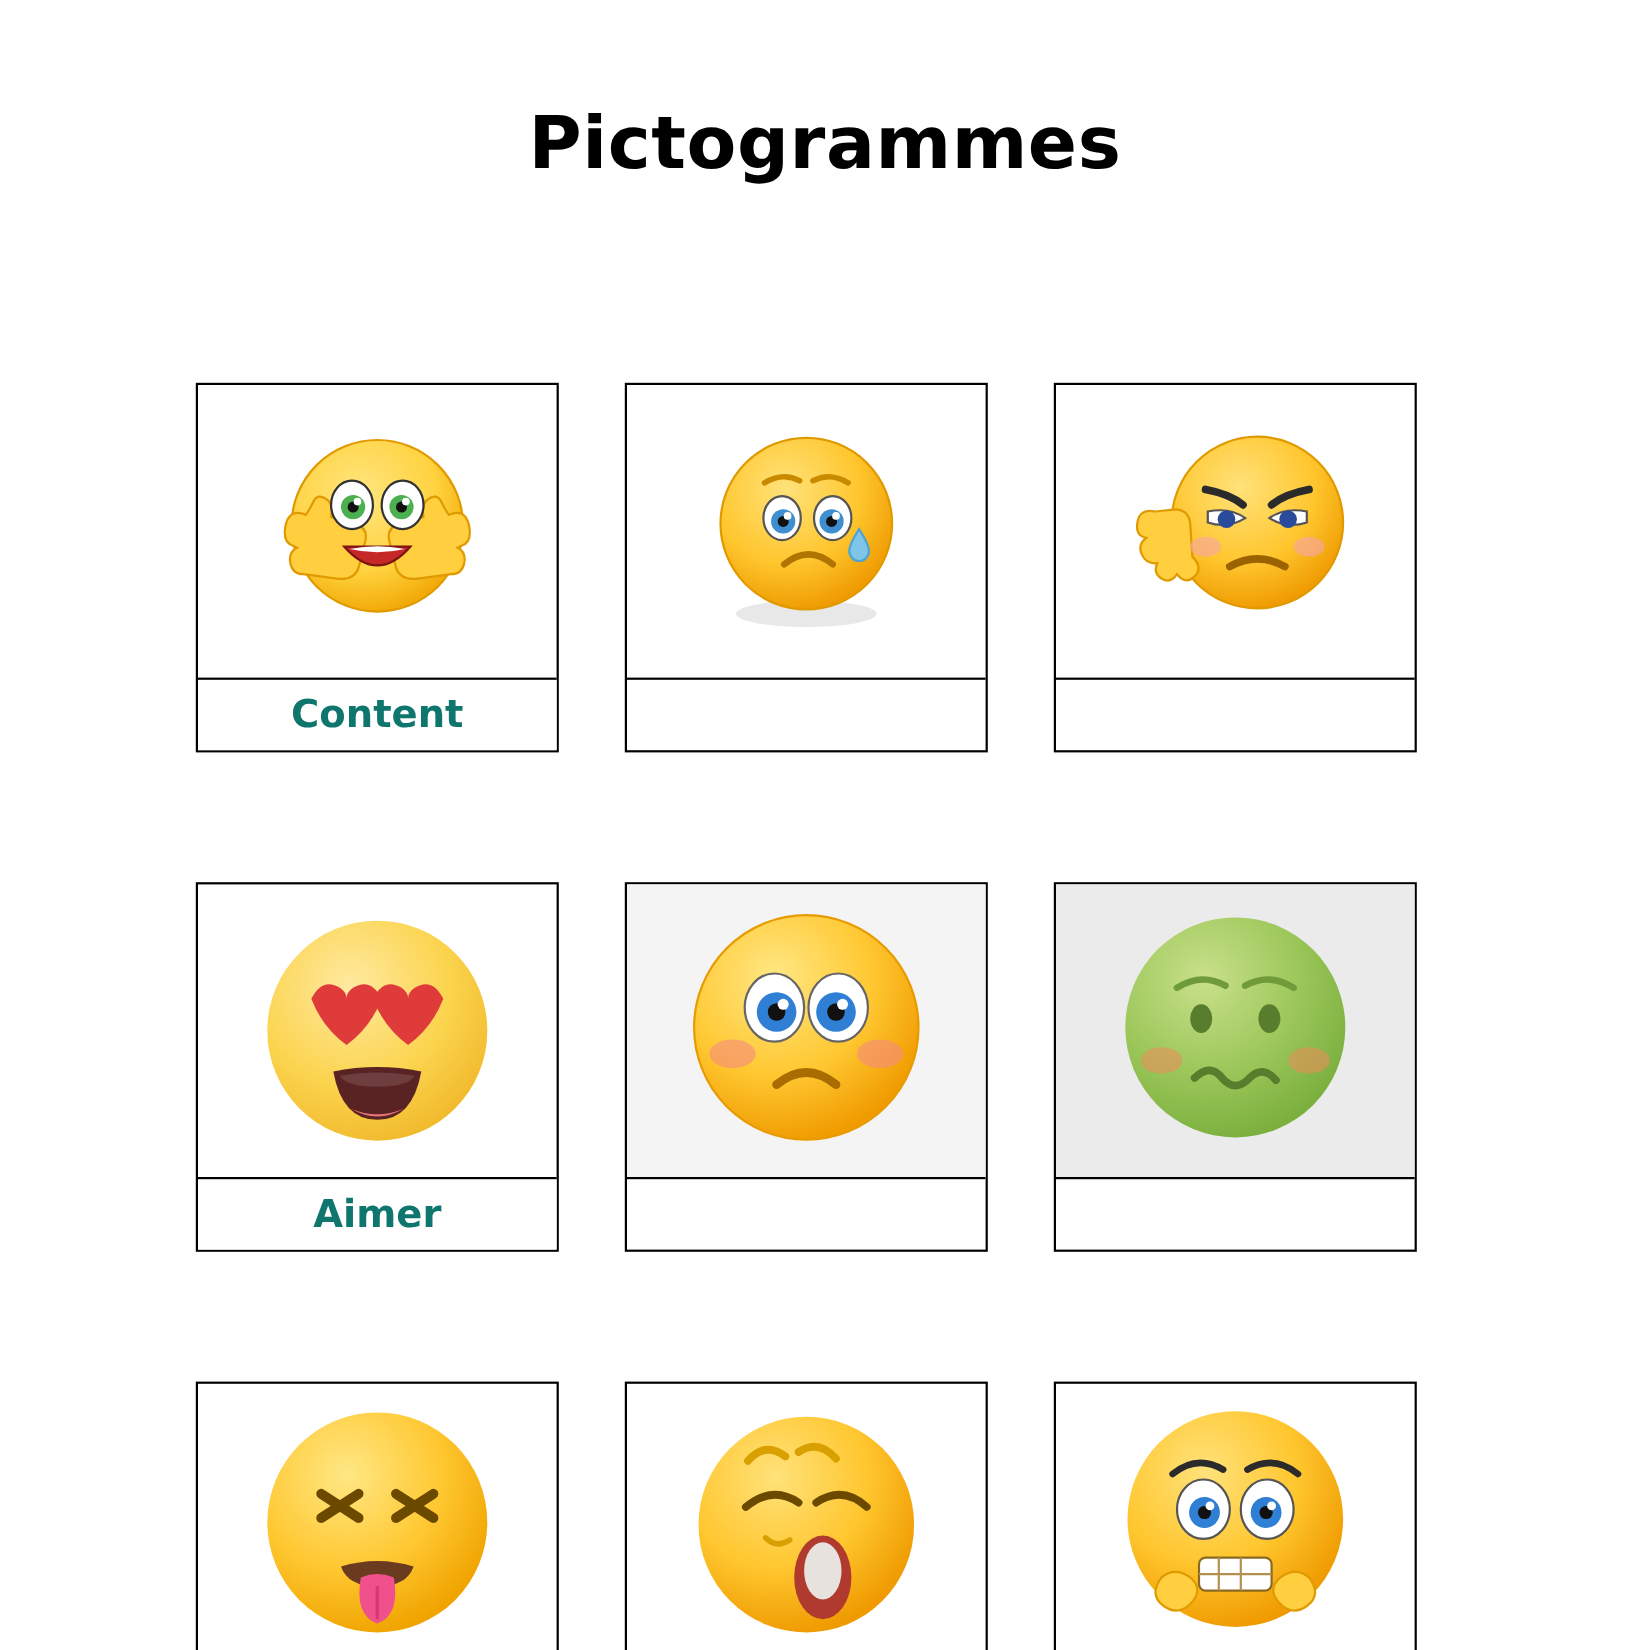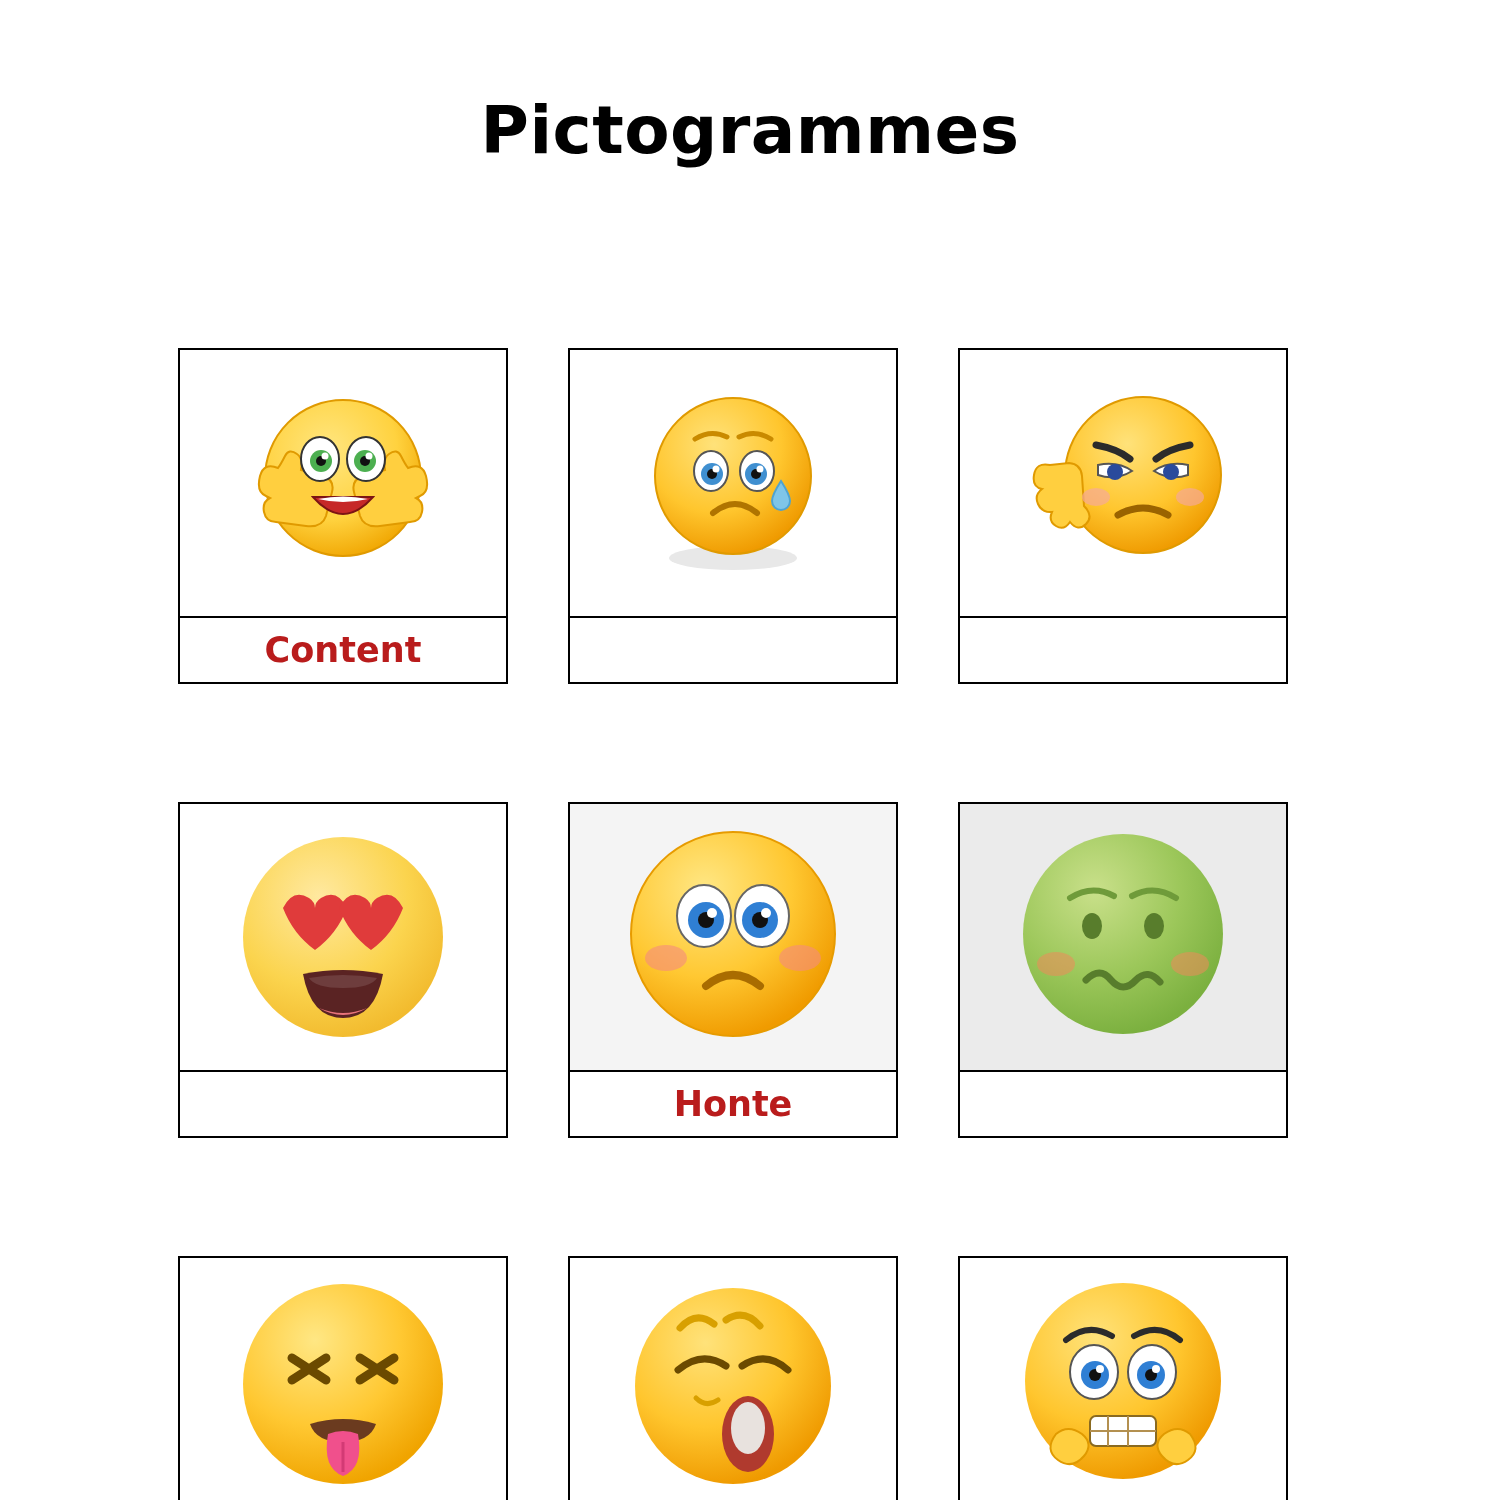"Content" .card-label { color: #b91c1c -> #0f766e }
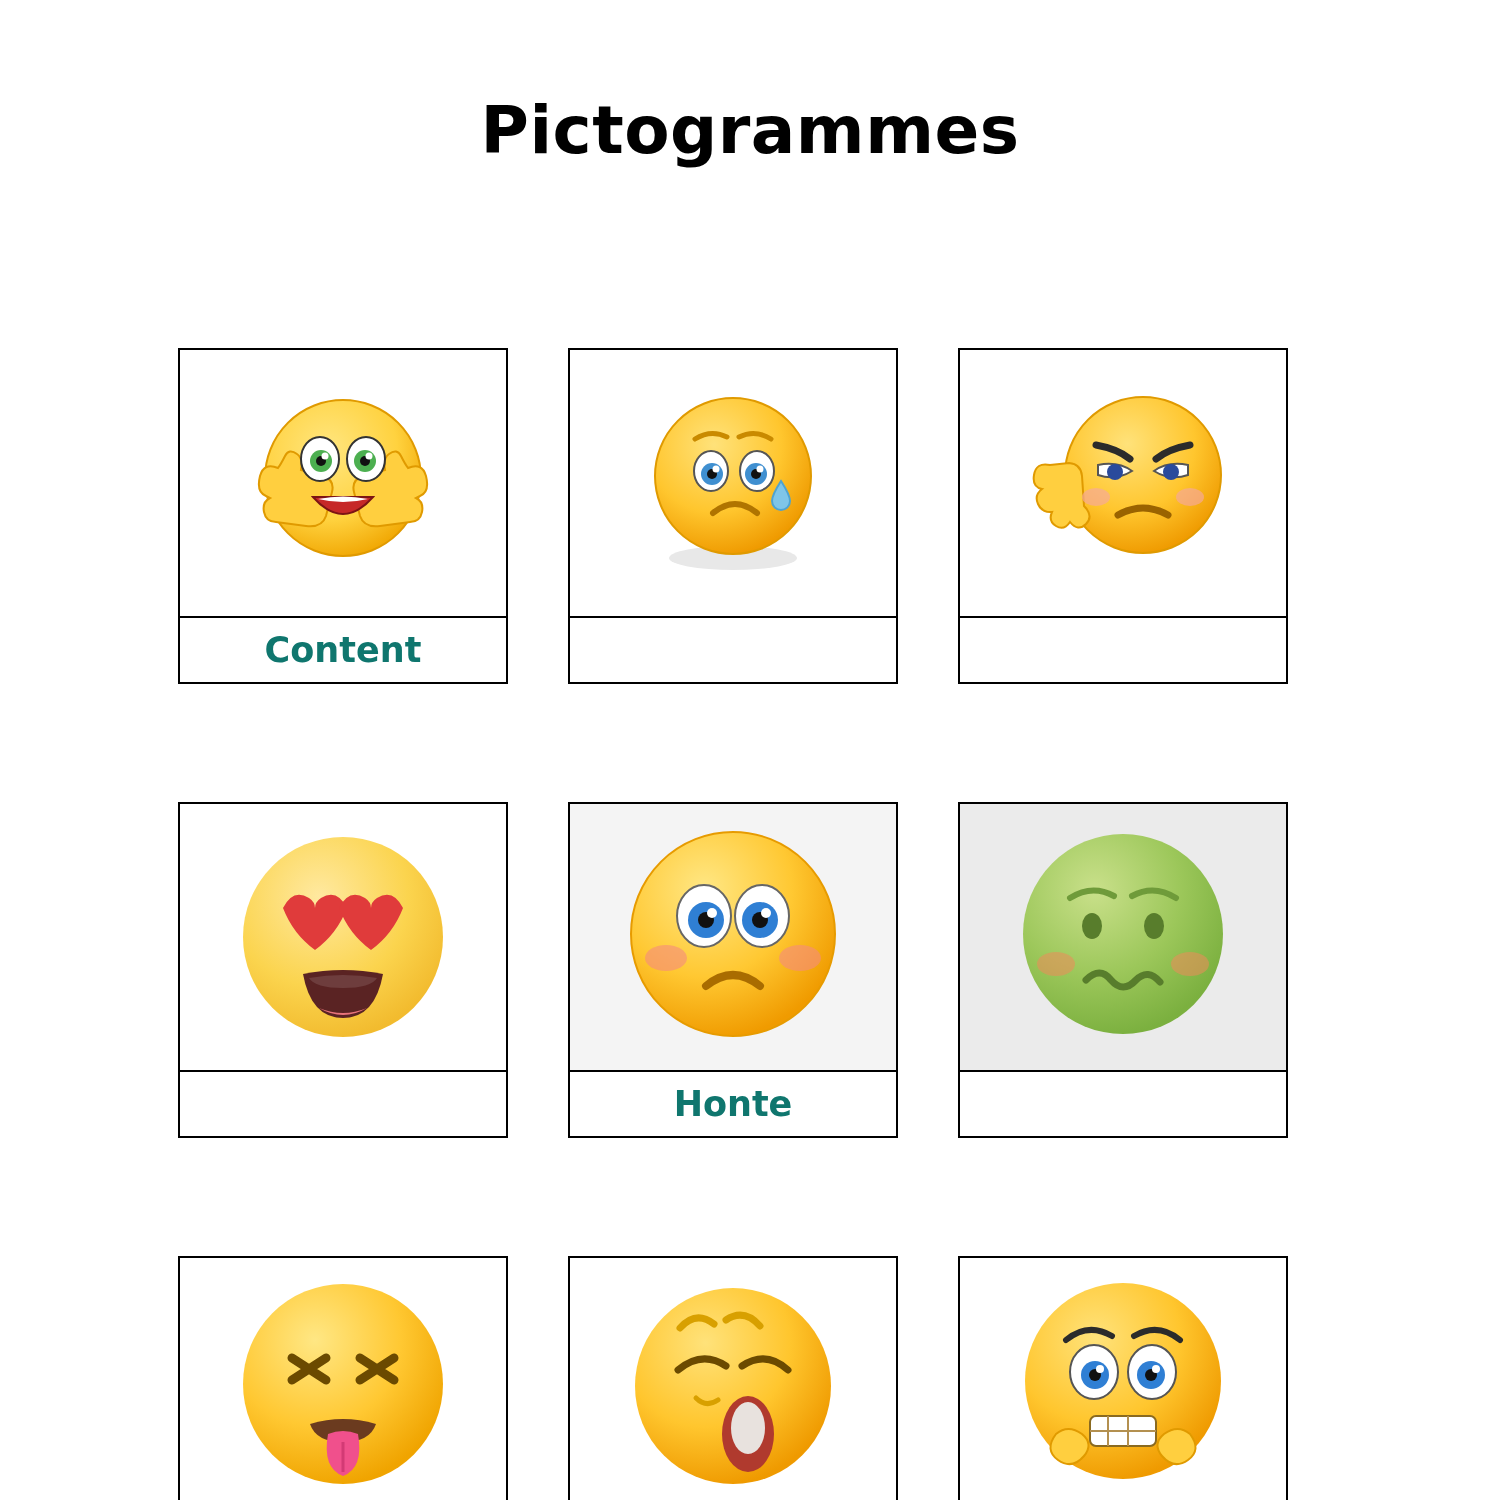"Aimer" div.card-label { html: none -> <div>Aimer</div> }
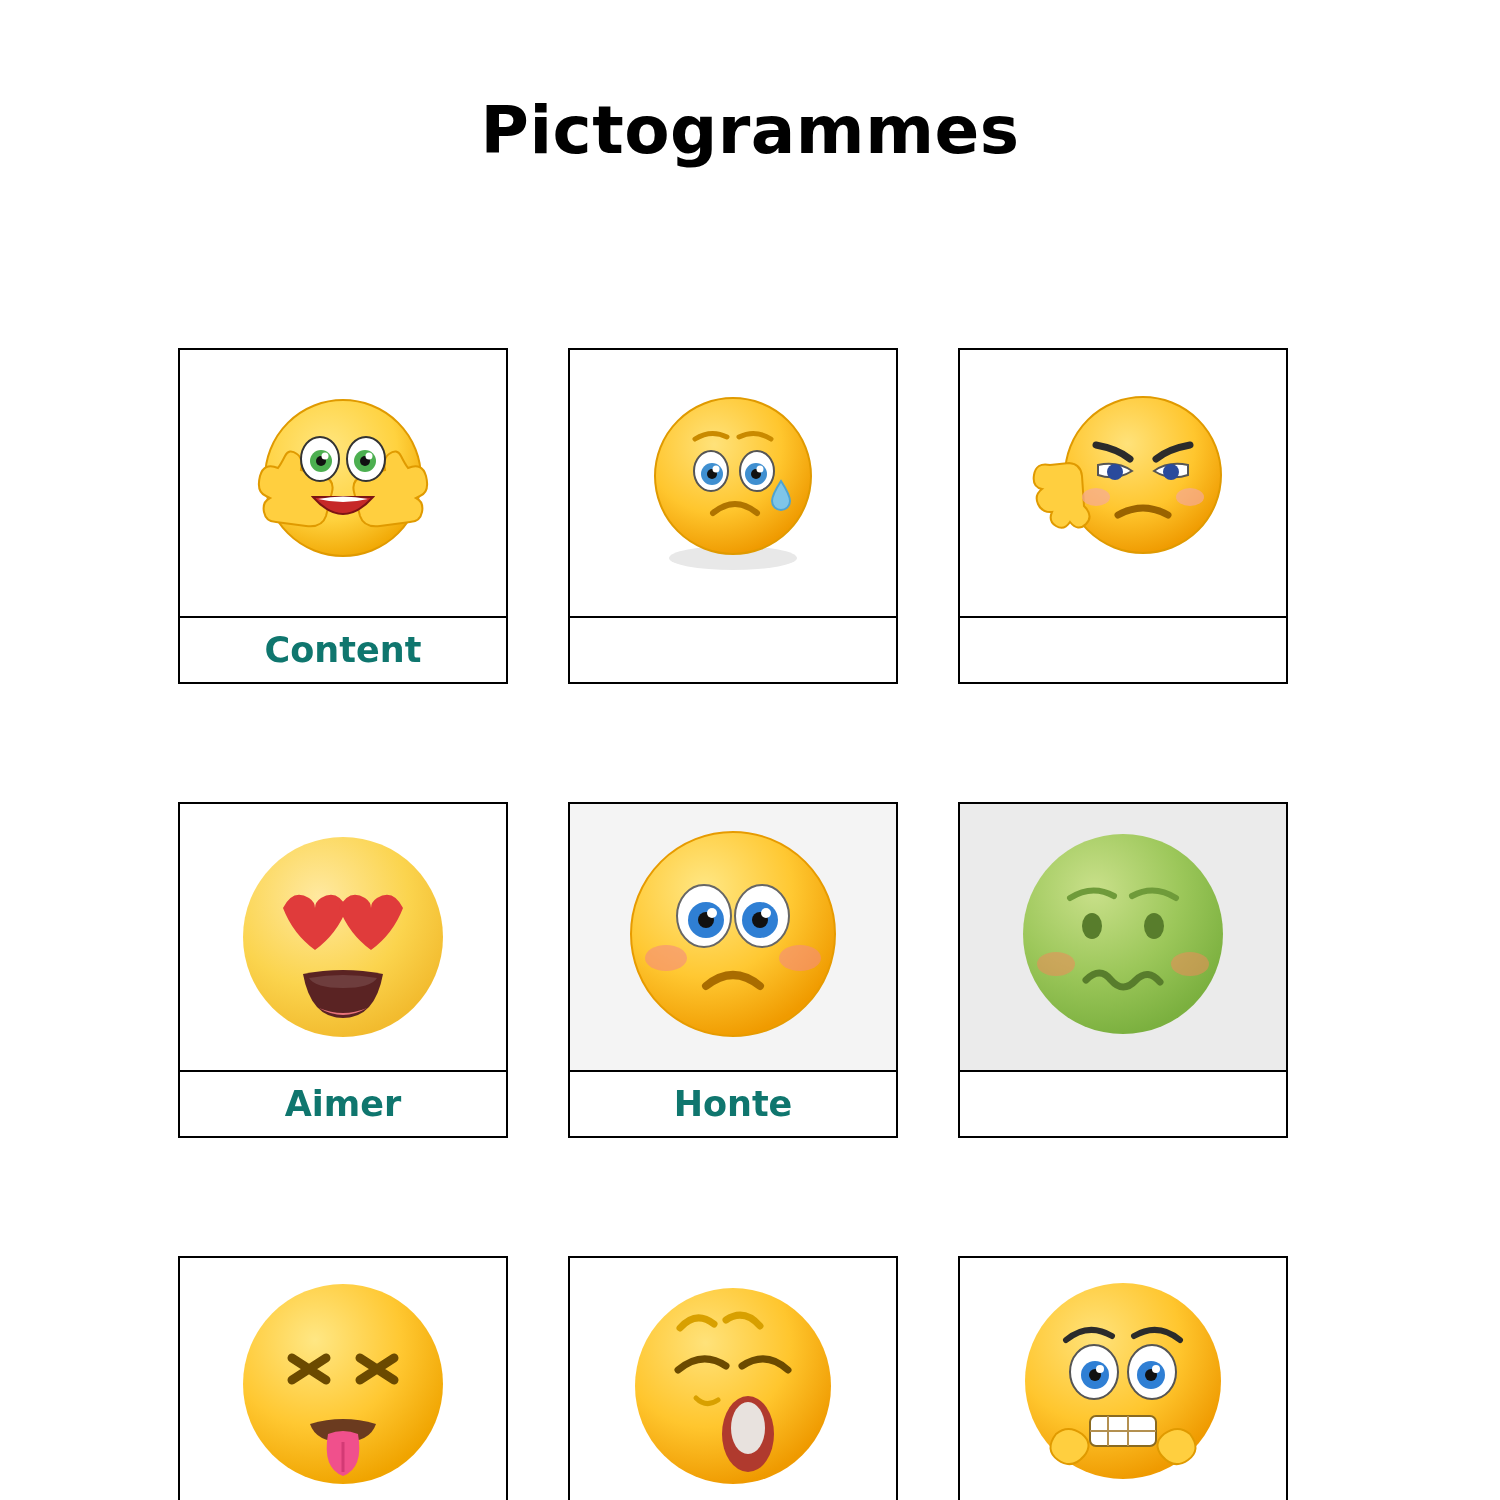"Honte" div.card-label { html: <div>Honte</div> -> none }
